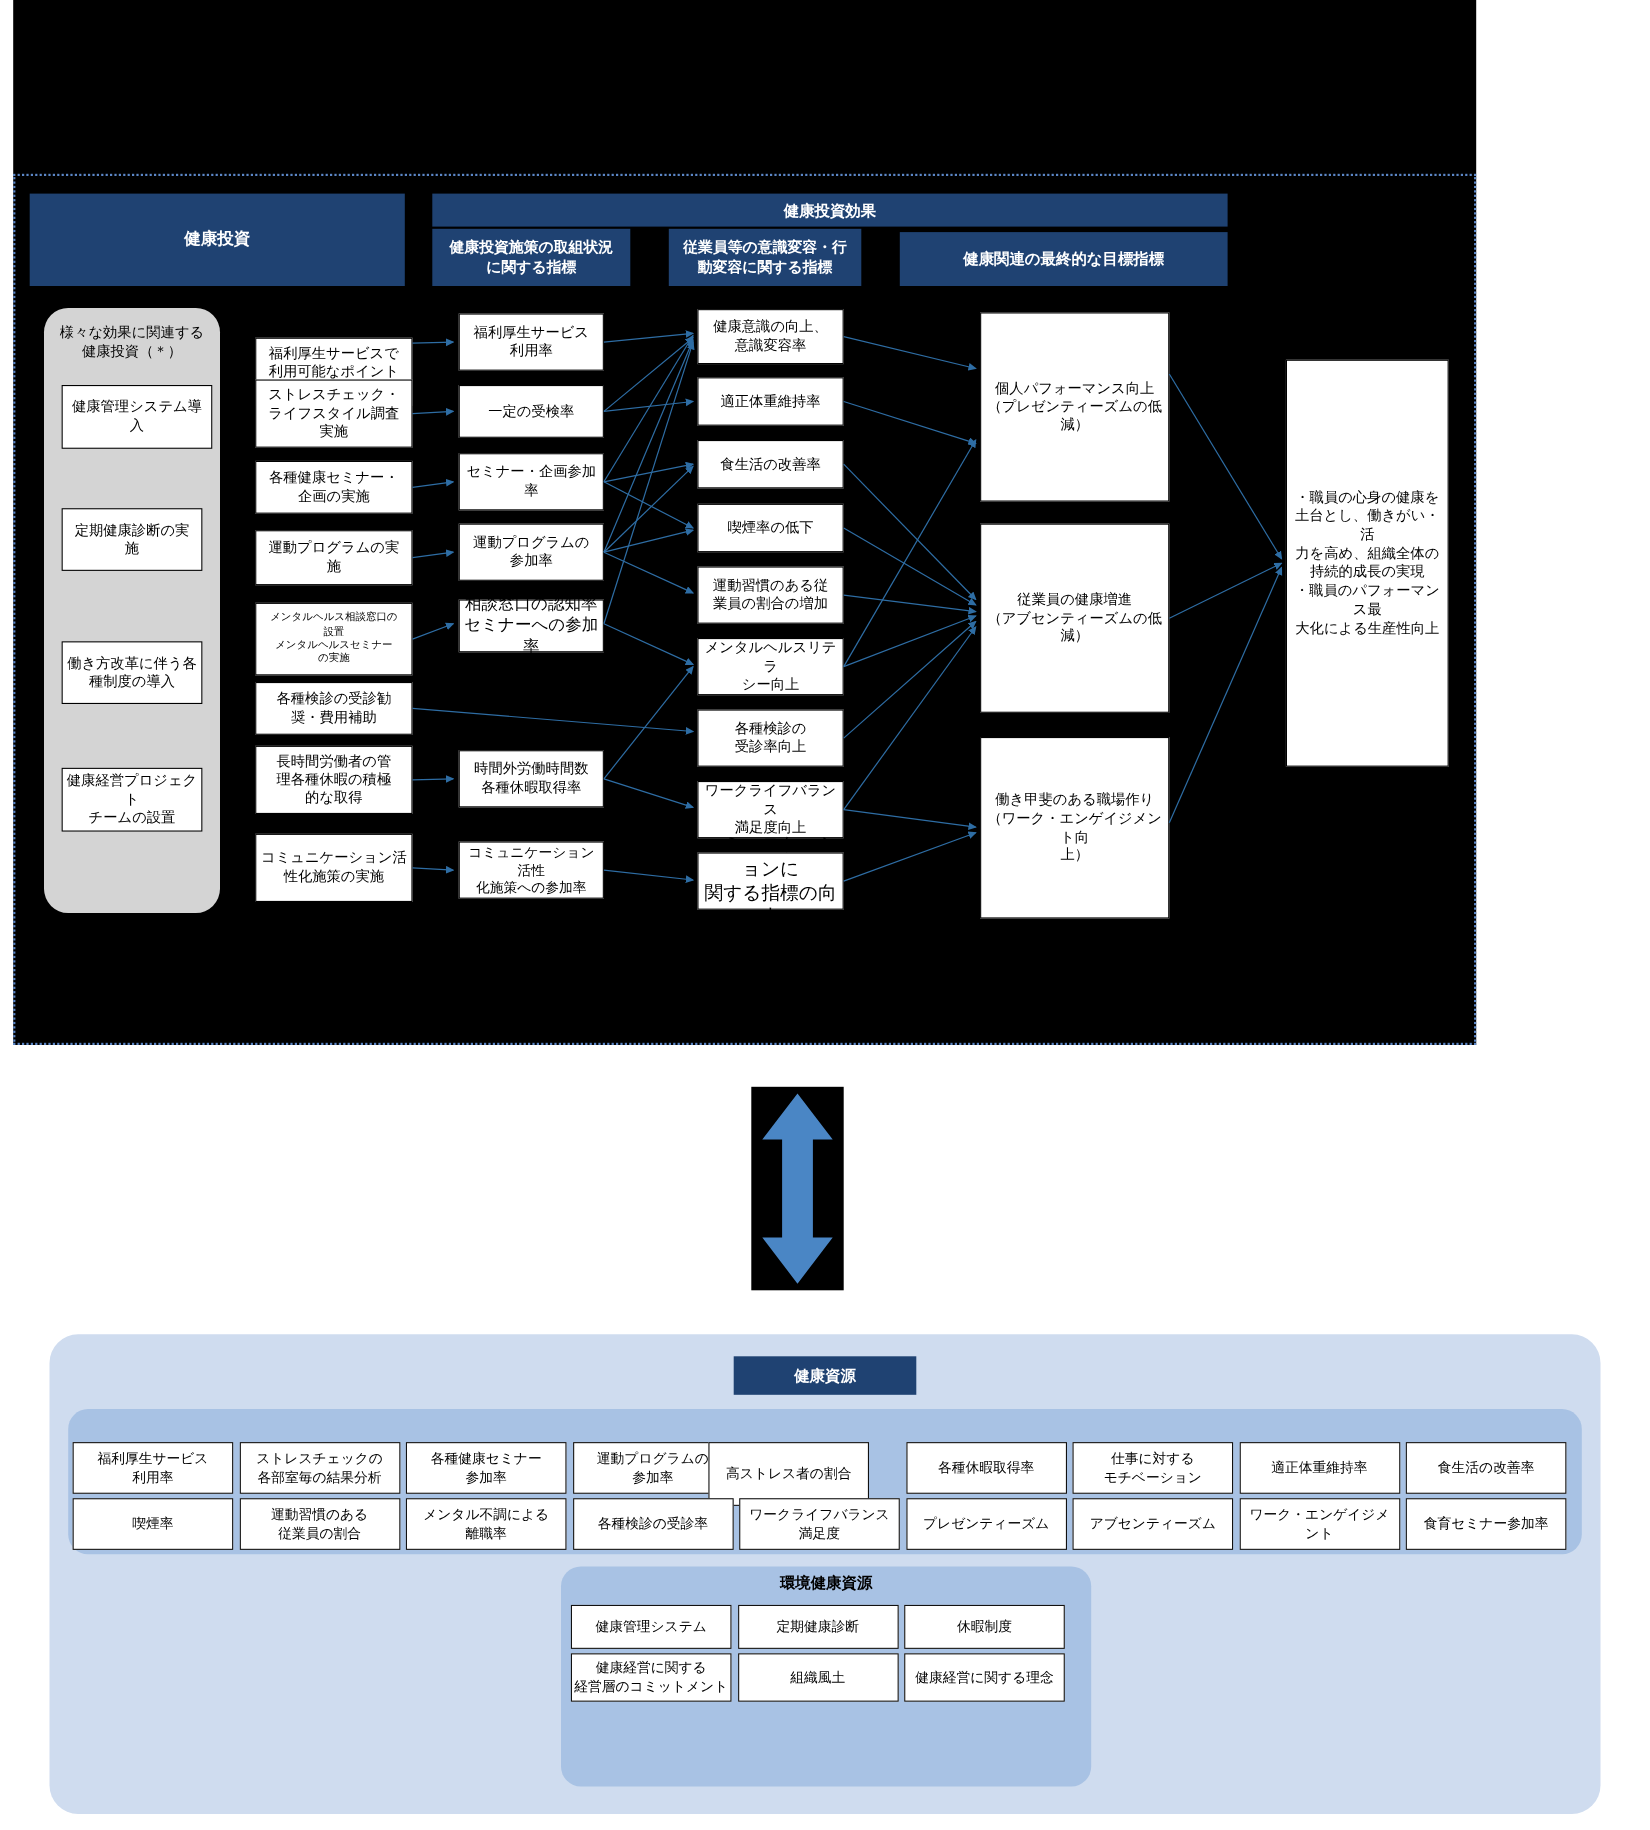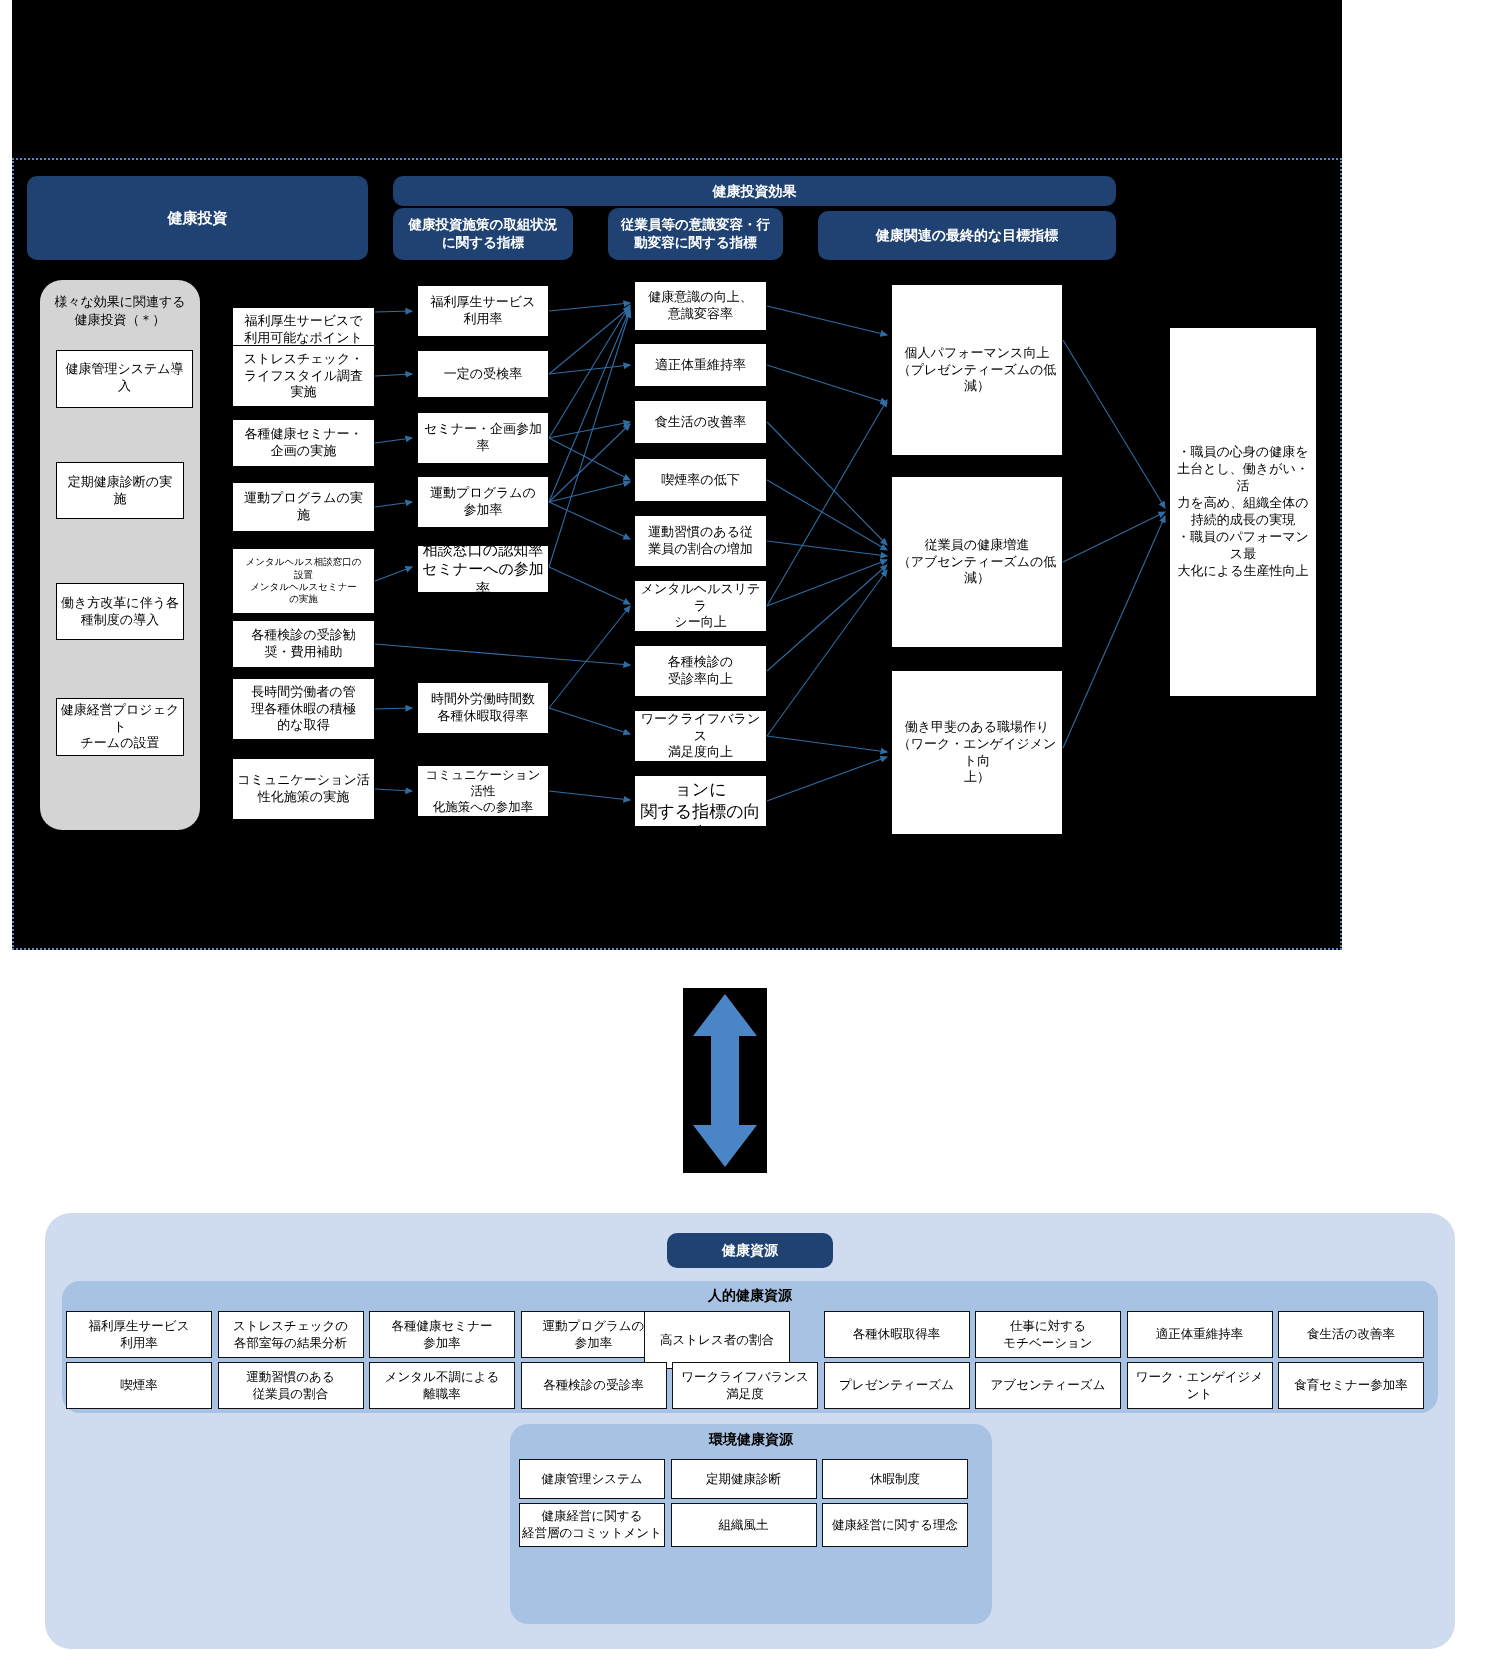"健康投資効果" .navy { border-radius: 10px -> none }
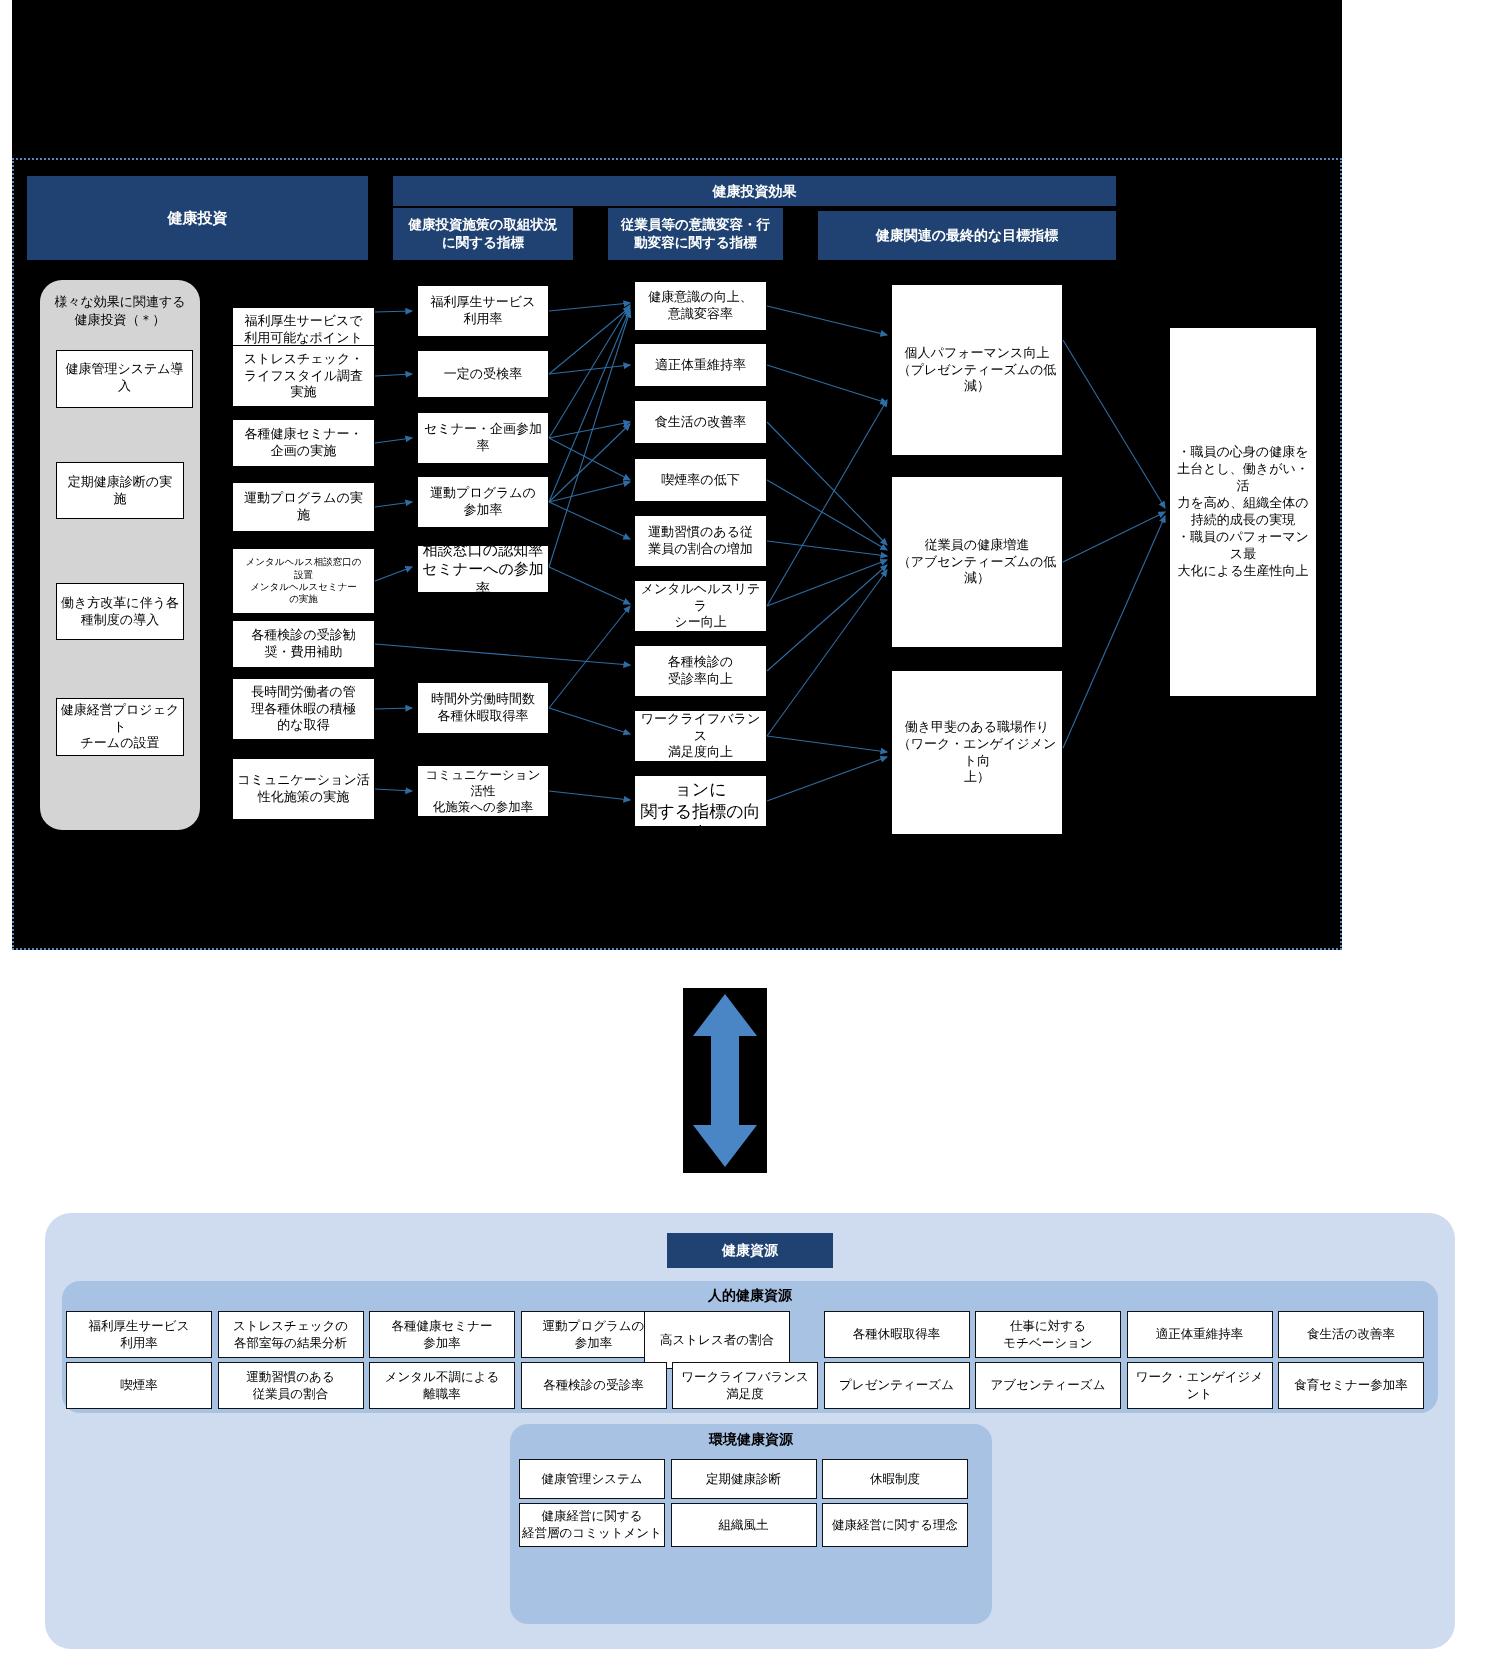"健康管理システム導" div.wbox { font-family: Liberation Mono, monospace -> none }
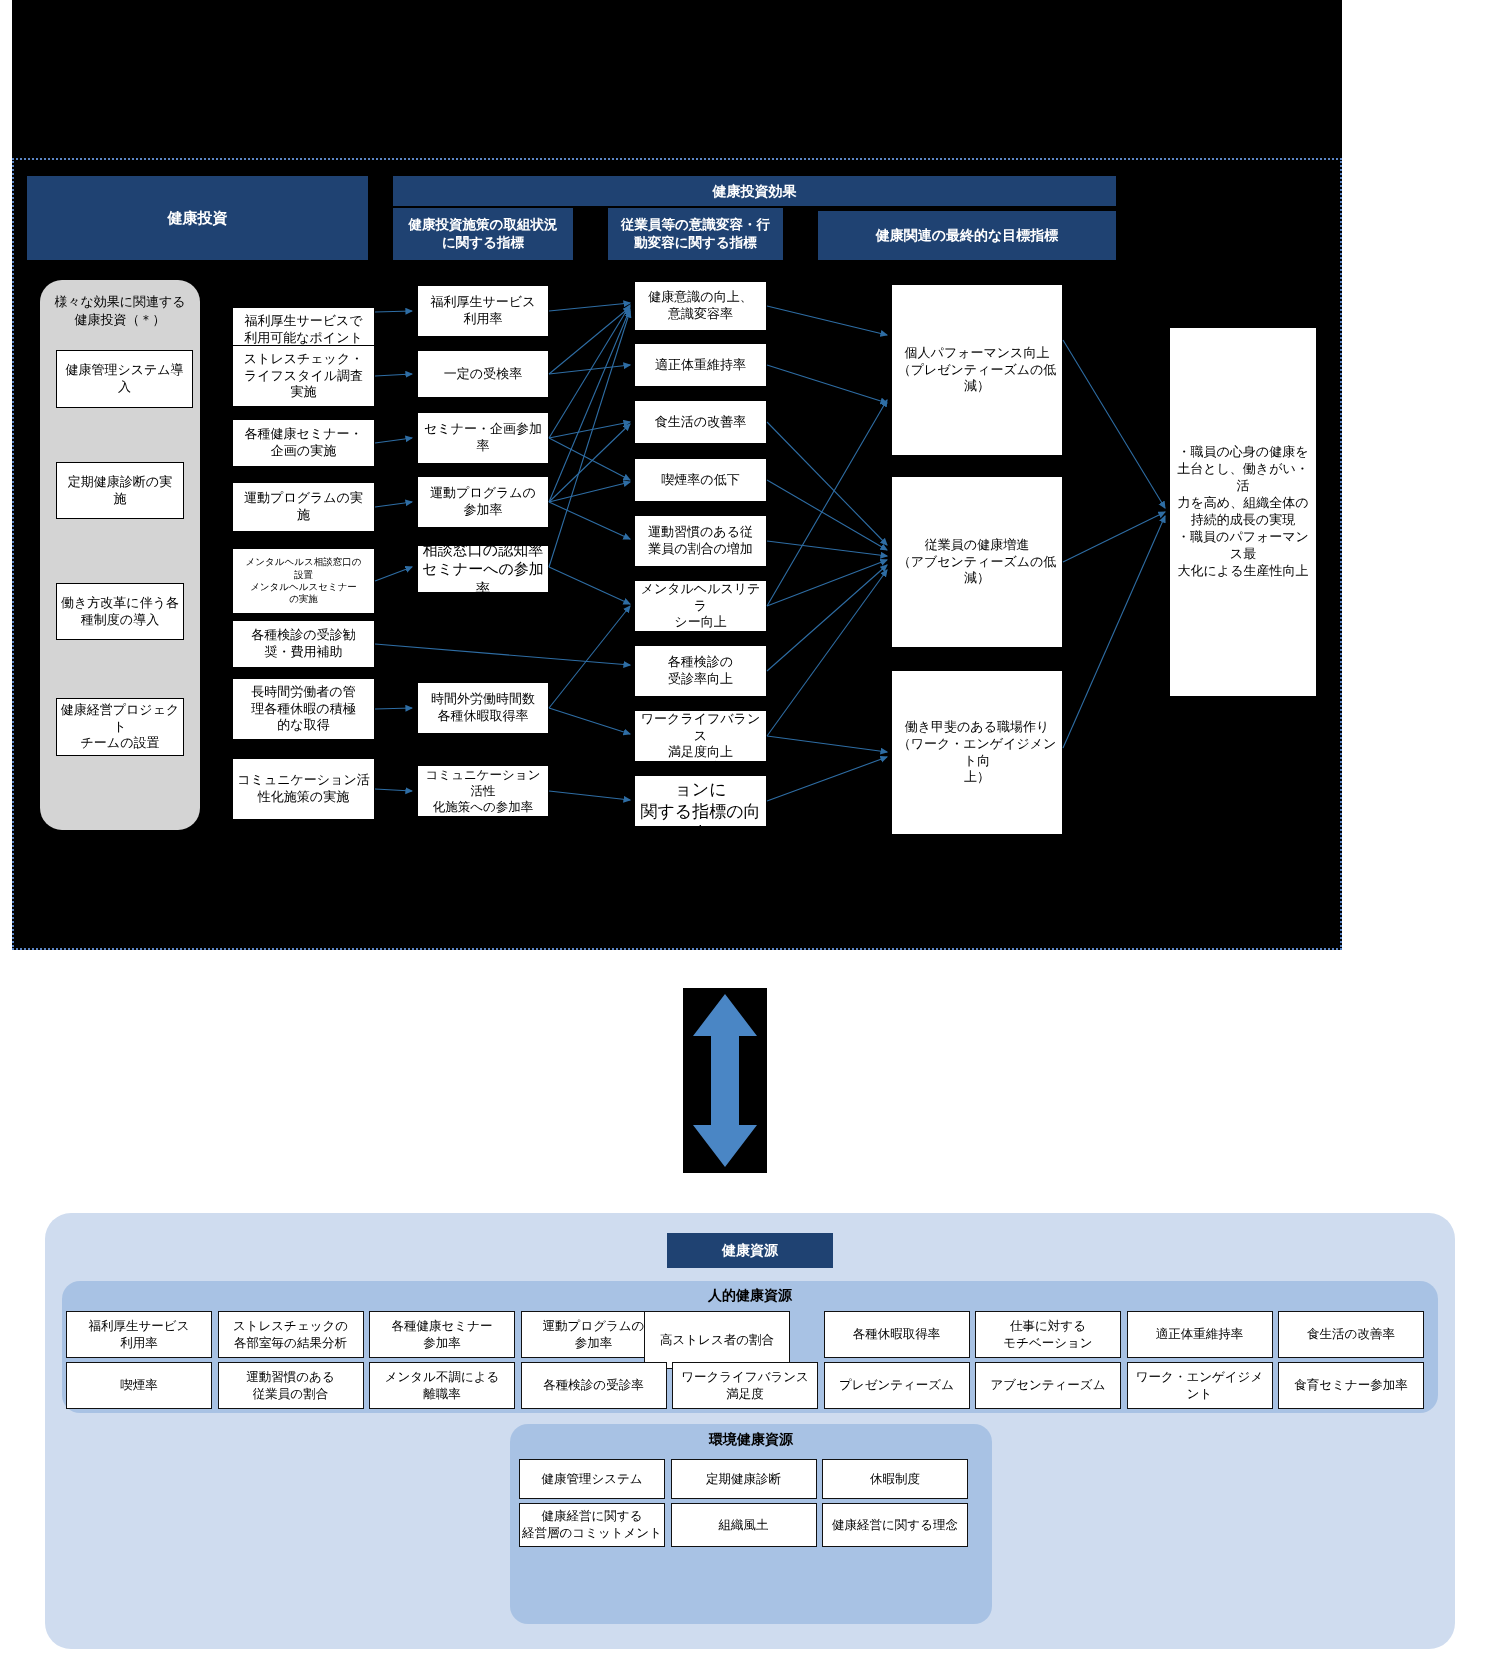"人的健康資源" div.res-group-title { html: <div>人的健康資源</div> -> none }
